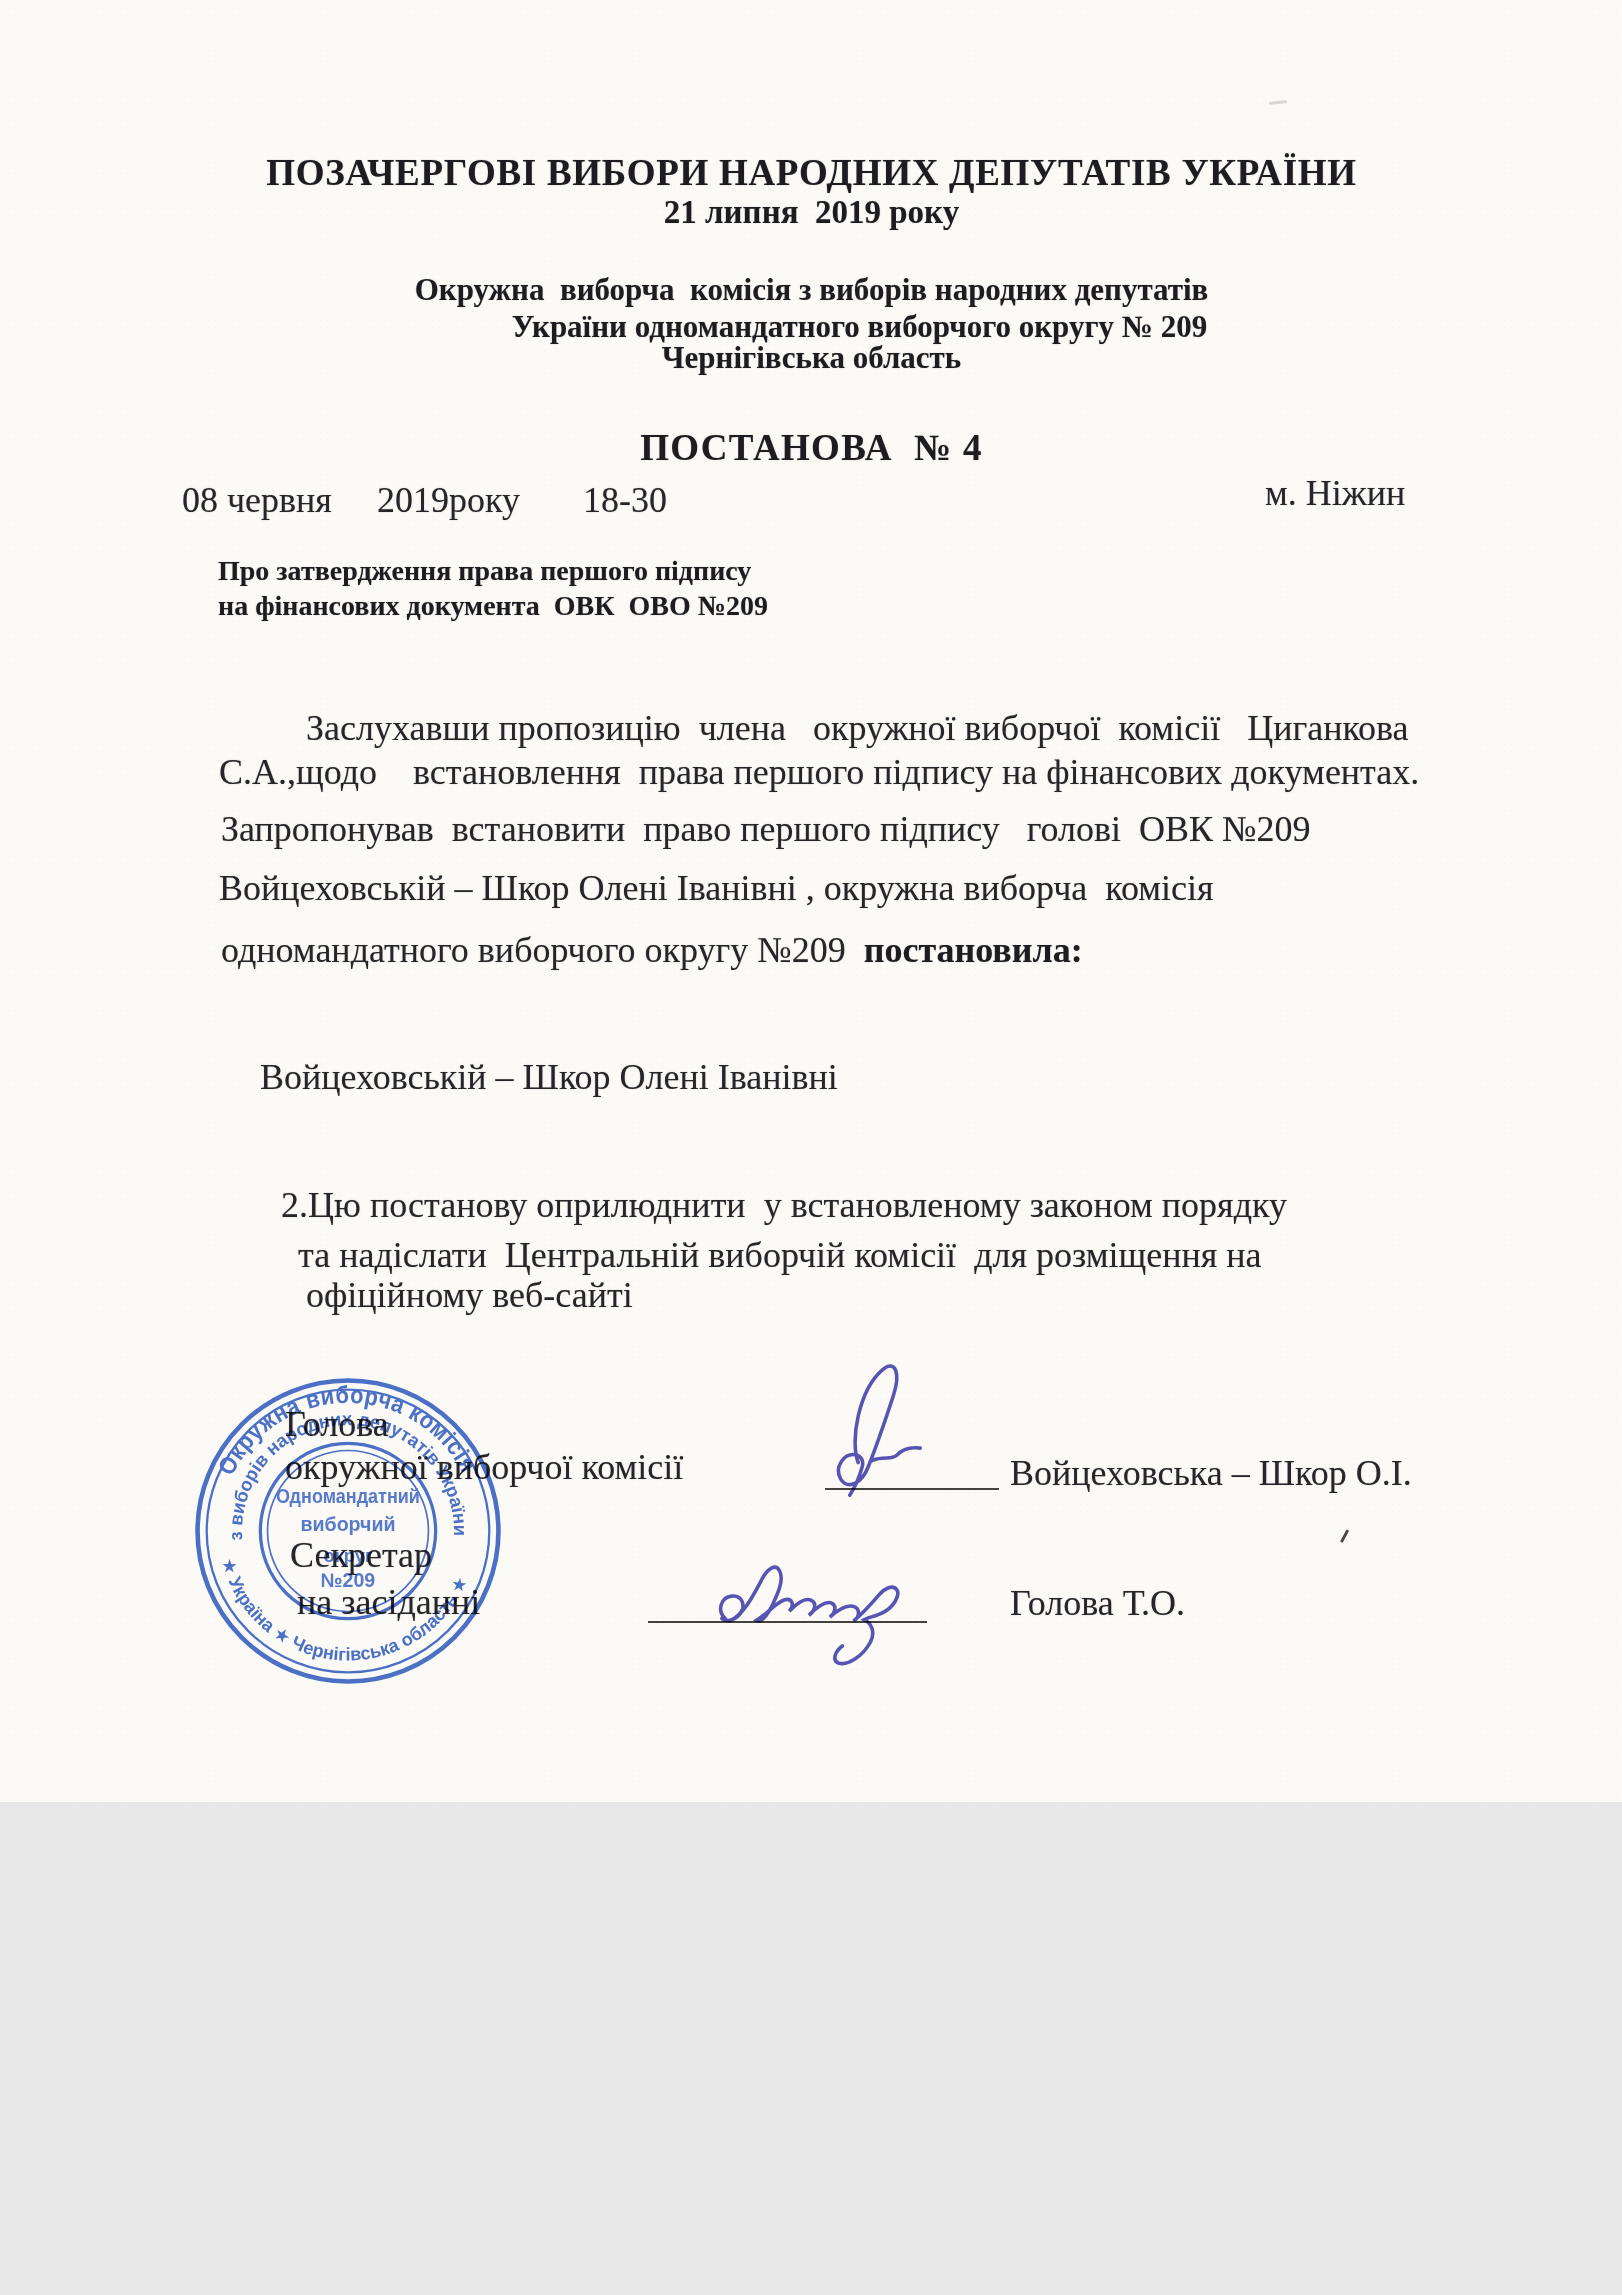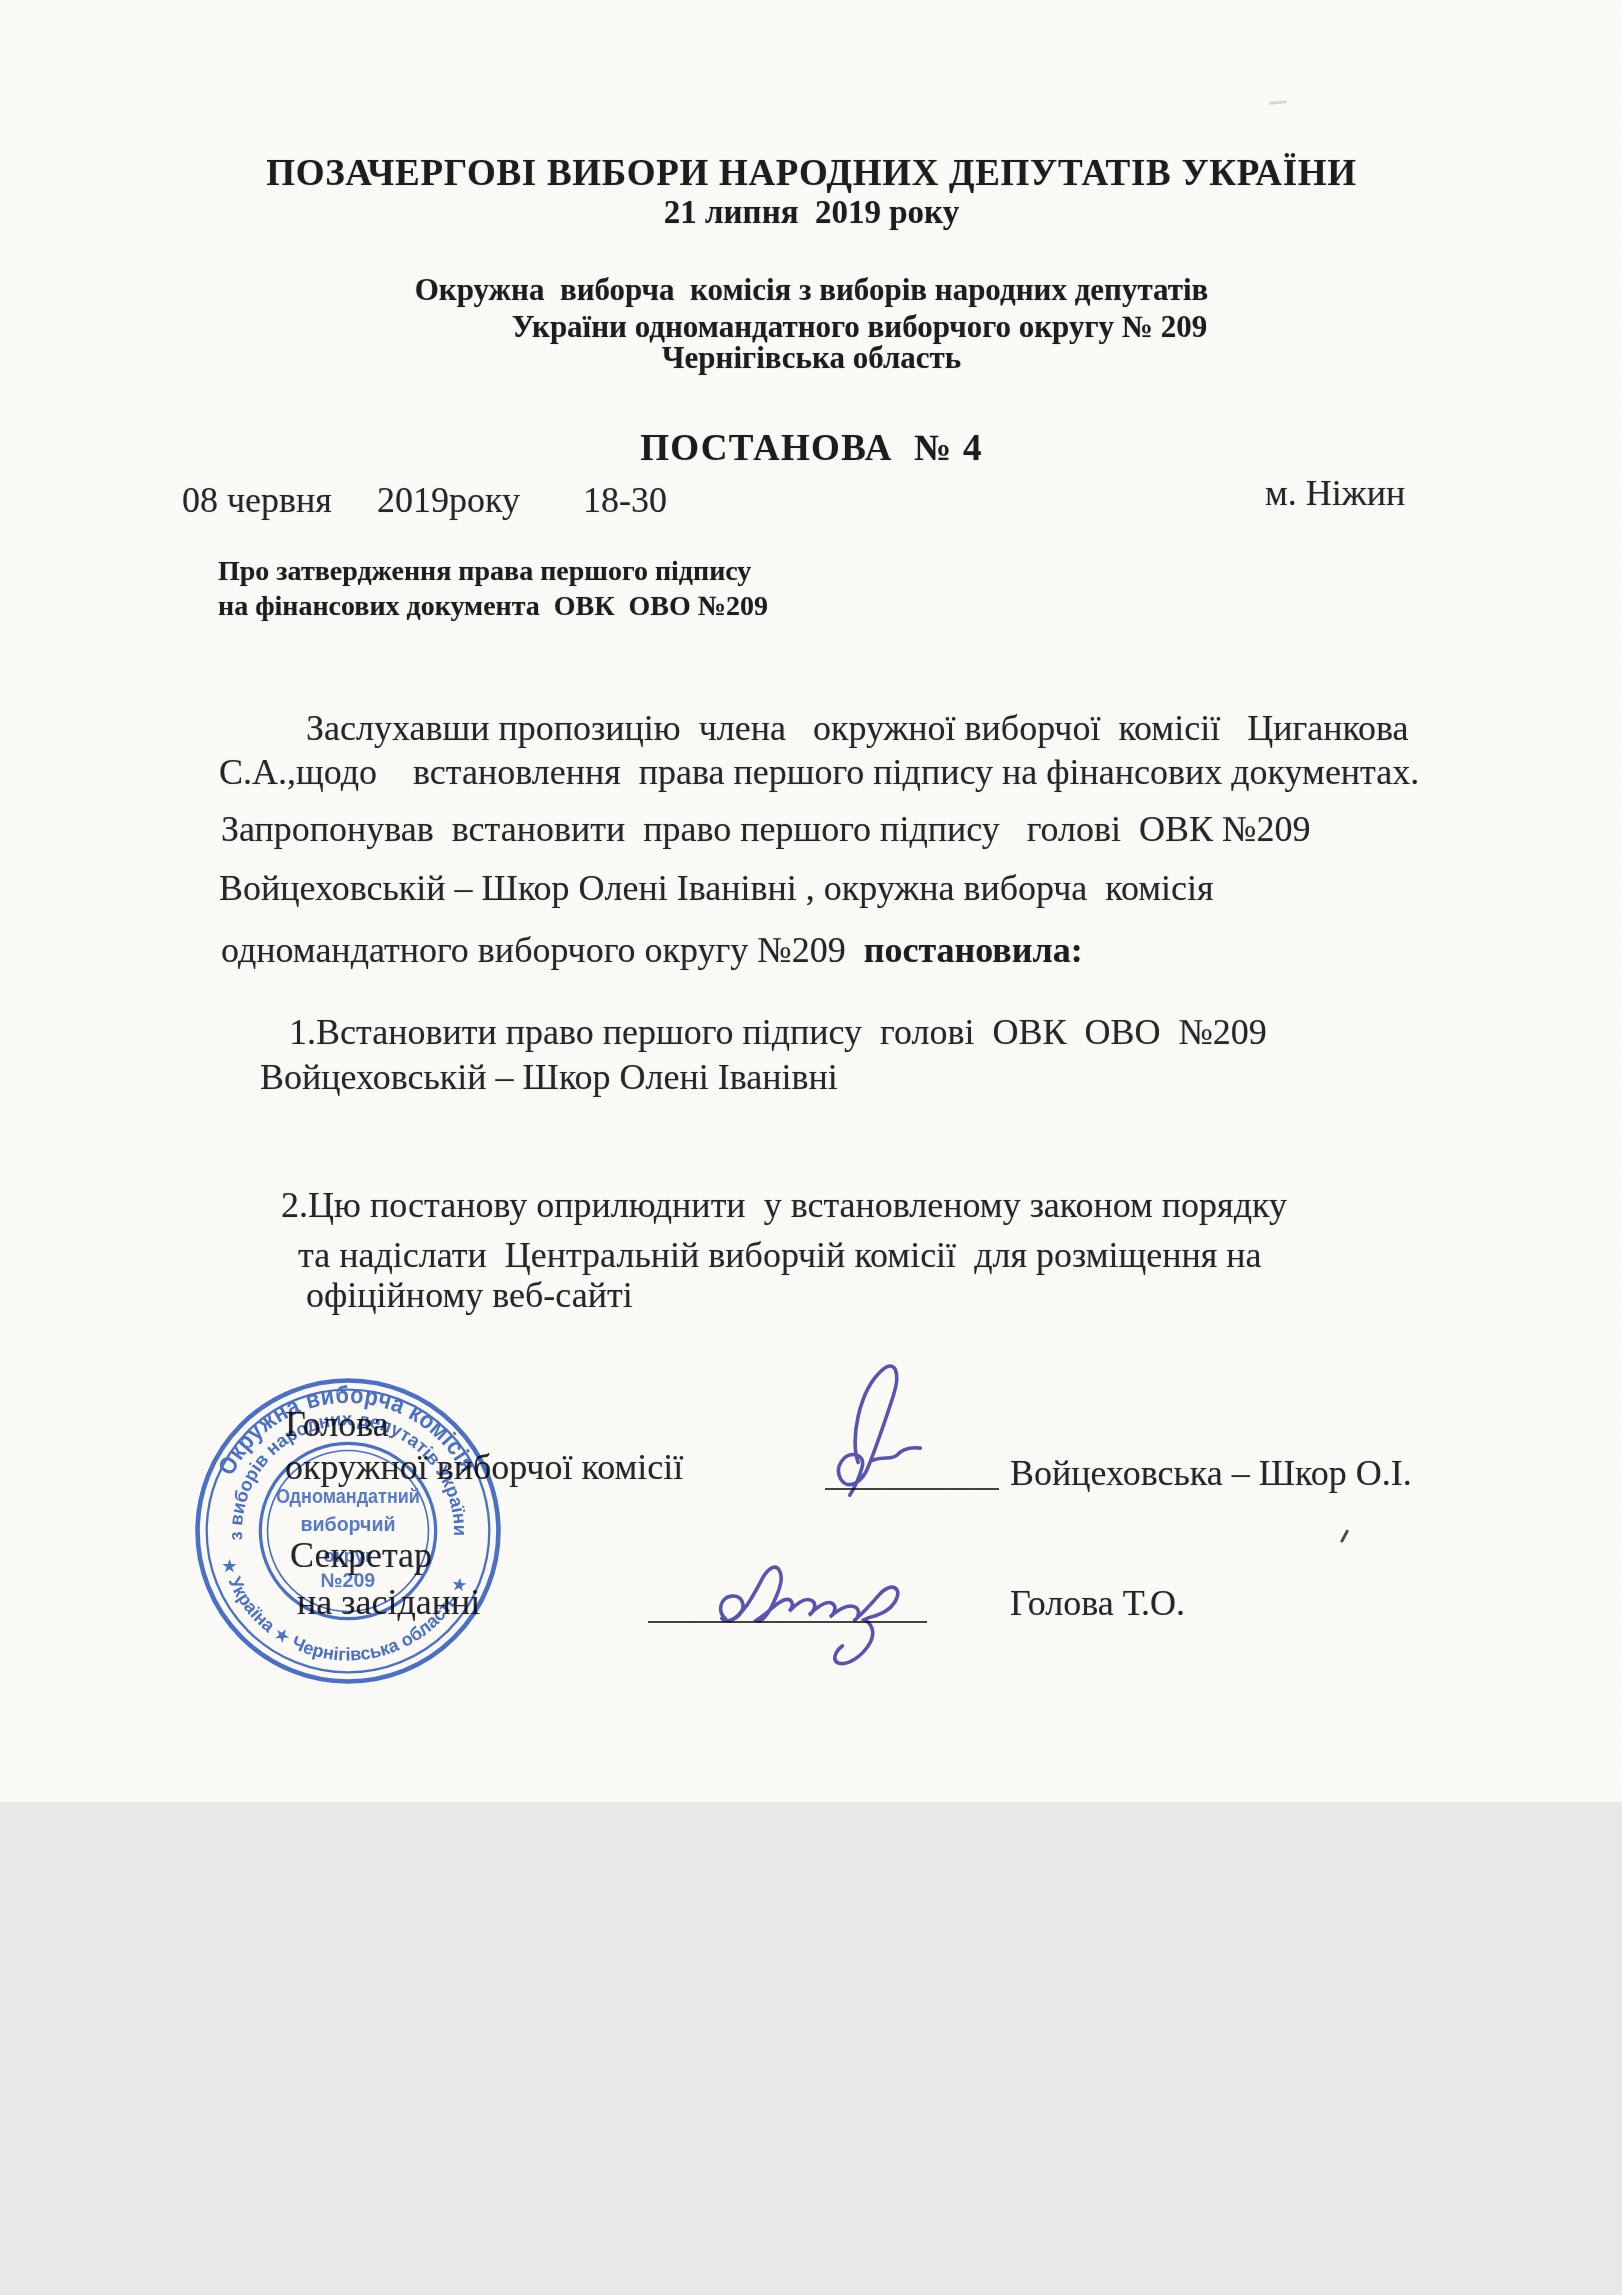"1.Встановити право першого підпису" div.abs { html: <div>1.Встановити право першого підпису голові ОВК ОВО №209</div> -> none }
